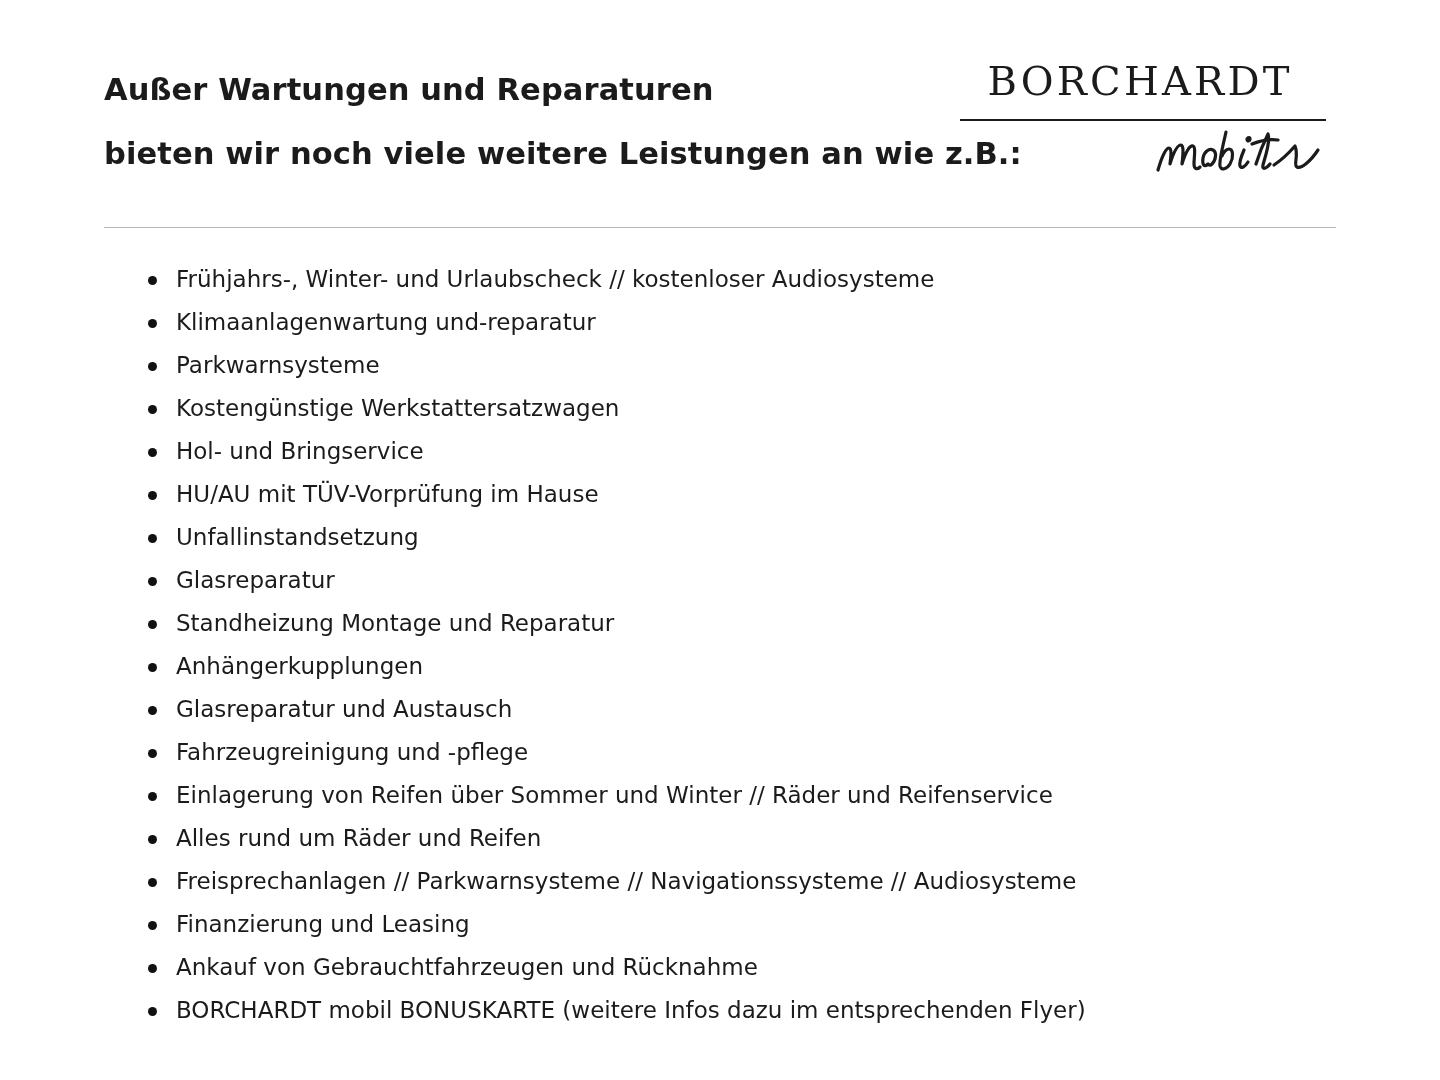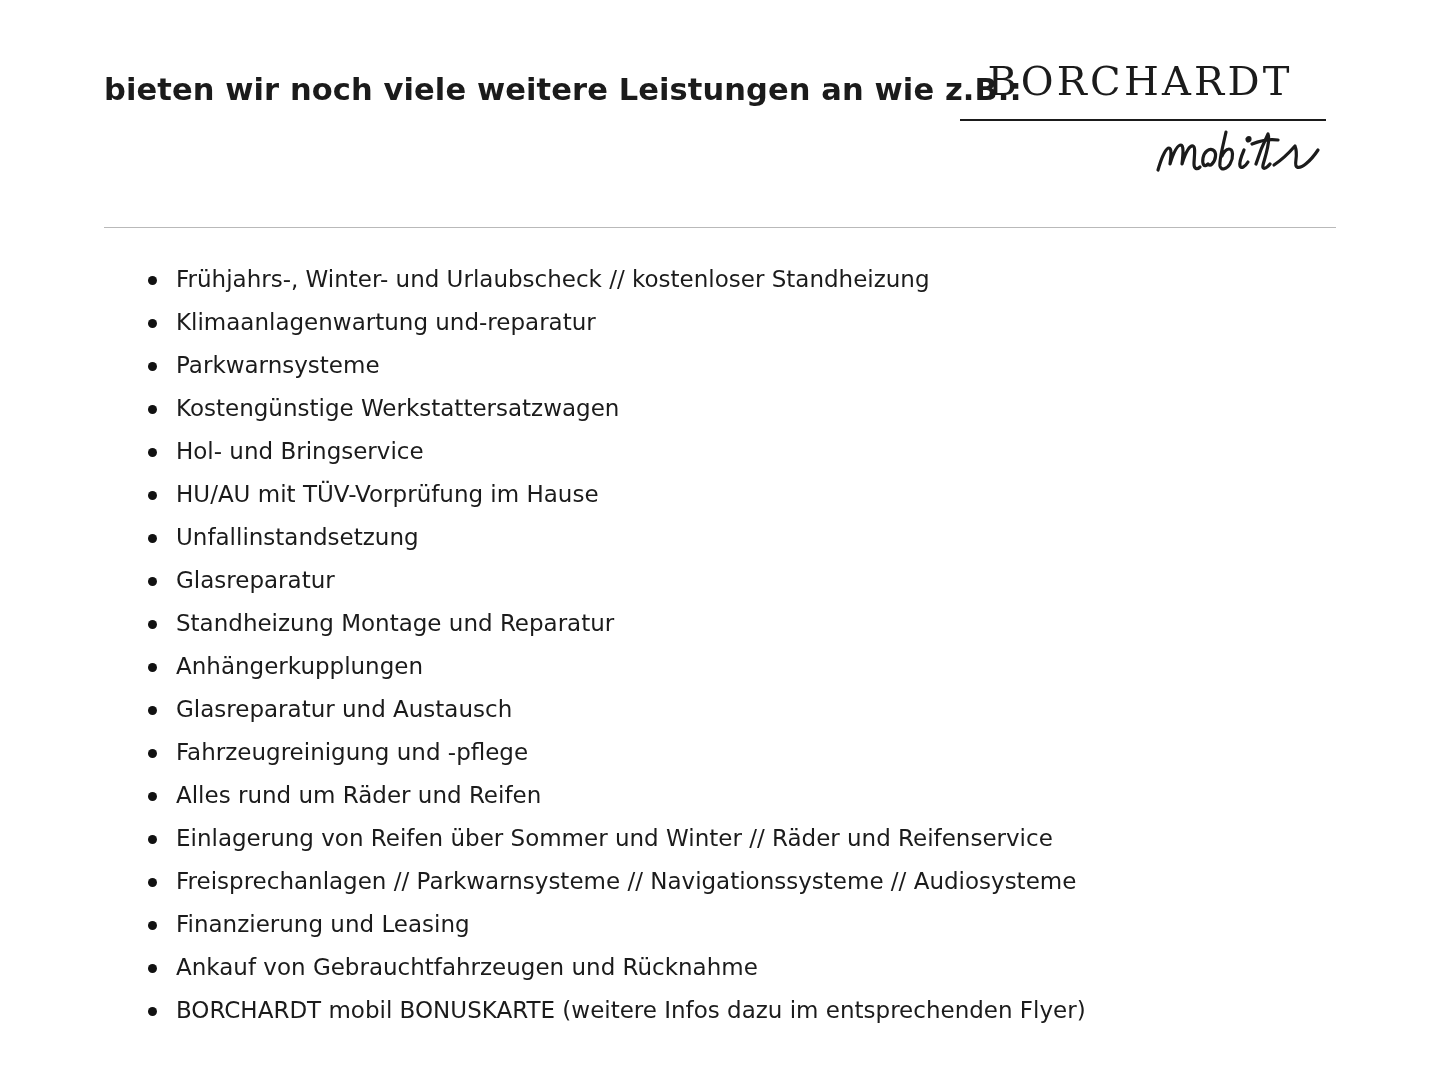"Außer Wartungen und Reparaturen" div.headline-line { html: none -> <div>Außer Wartungen und Reparaturen</div> }
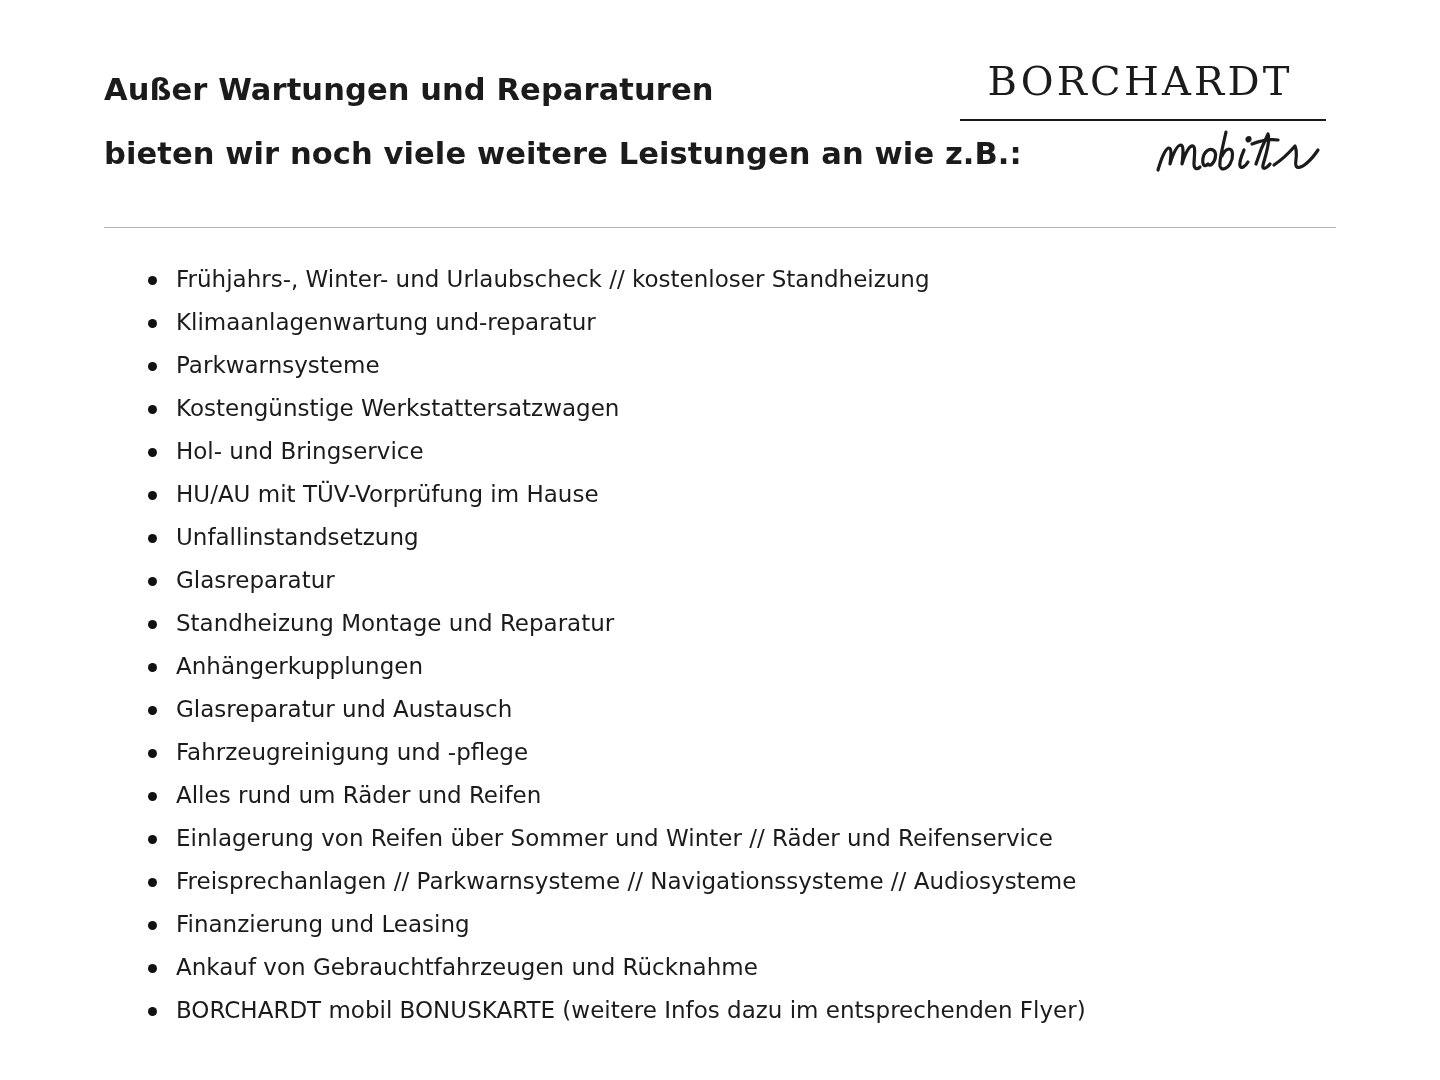"Frühjahrs-, Winter- und Urlaubscheck //" span { text: Standheizung -> Audiosysteme }
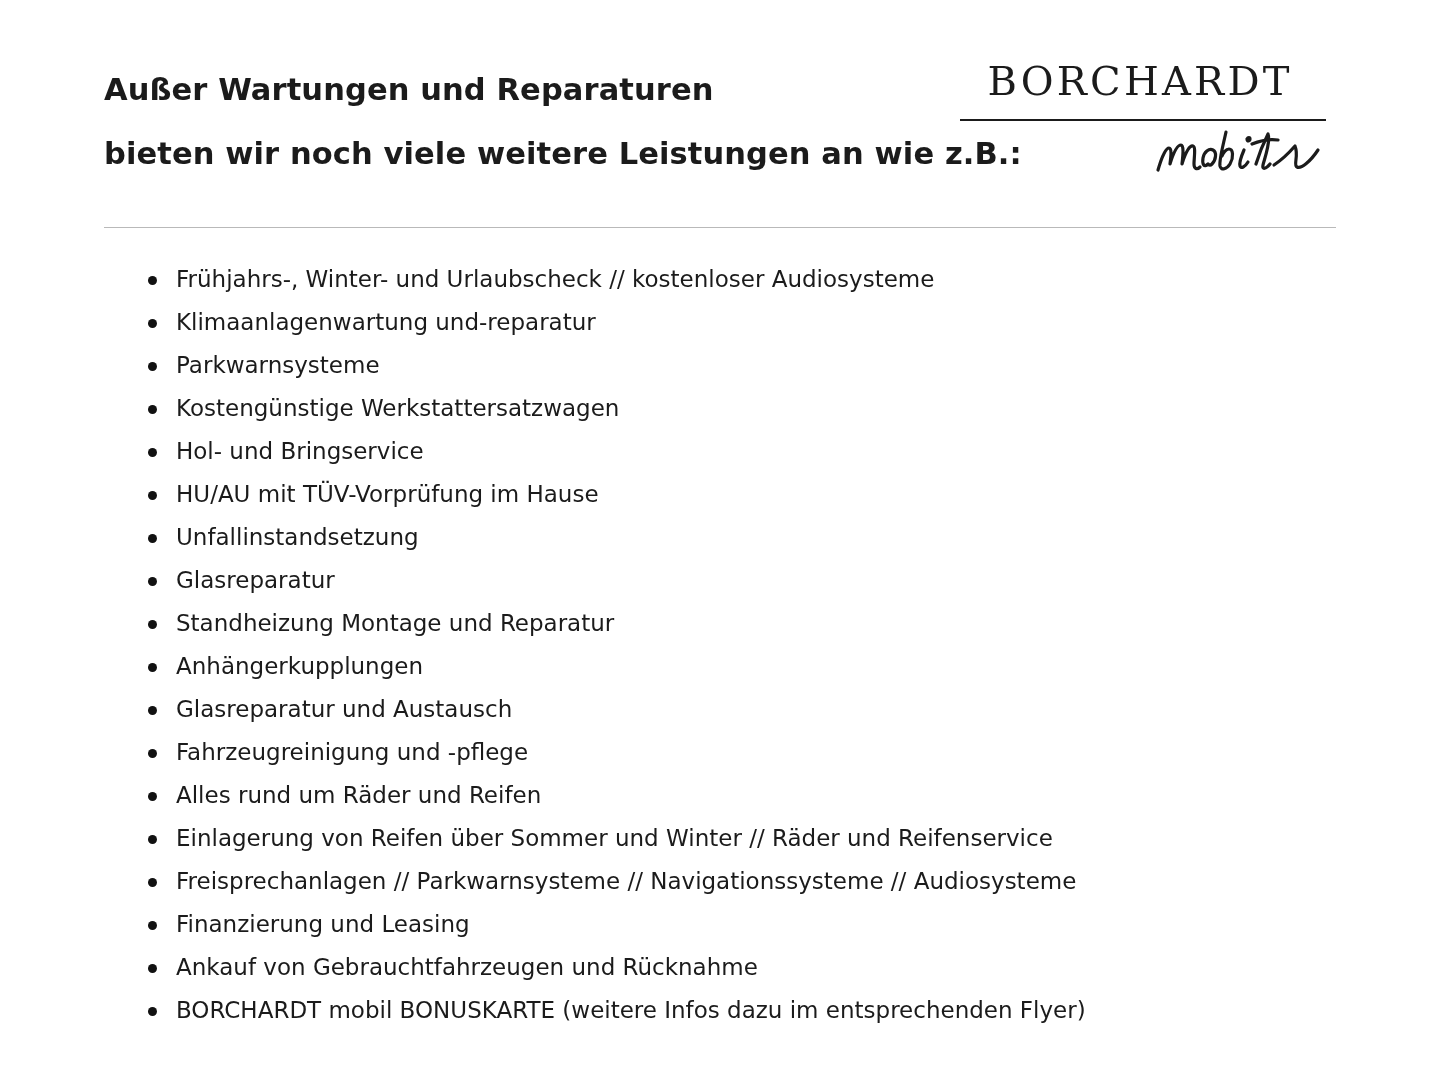"Alles rund um Räder und" li.list-item { order: before "Einlagerung von Reifen über Sommer" -> after "Einlagerung von Reifen über Sommer" }
